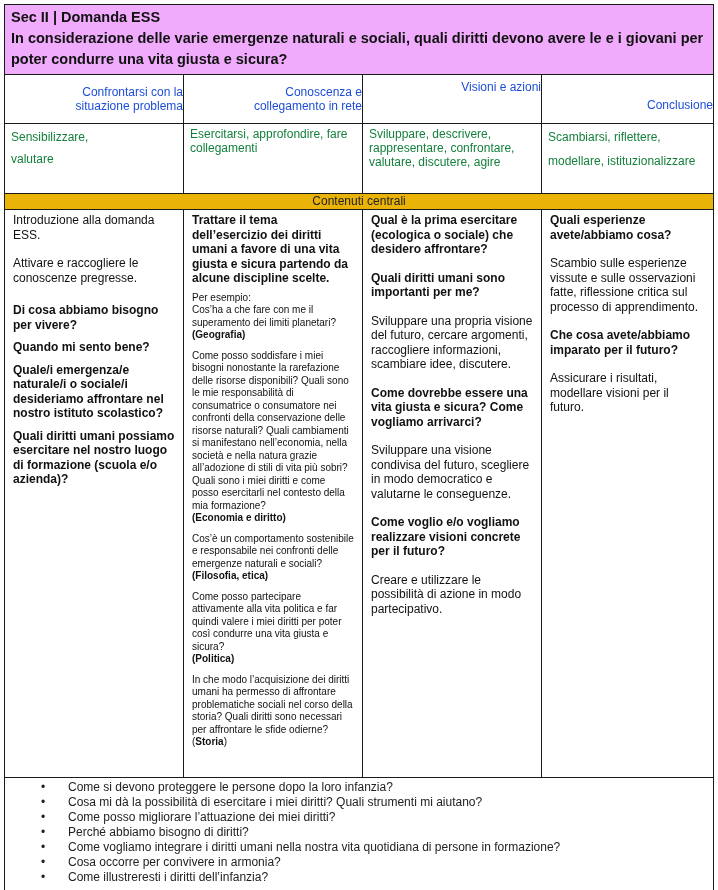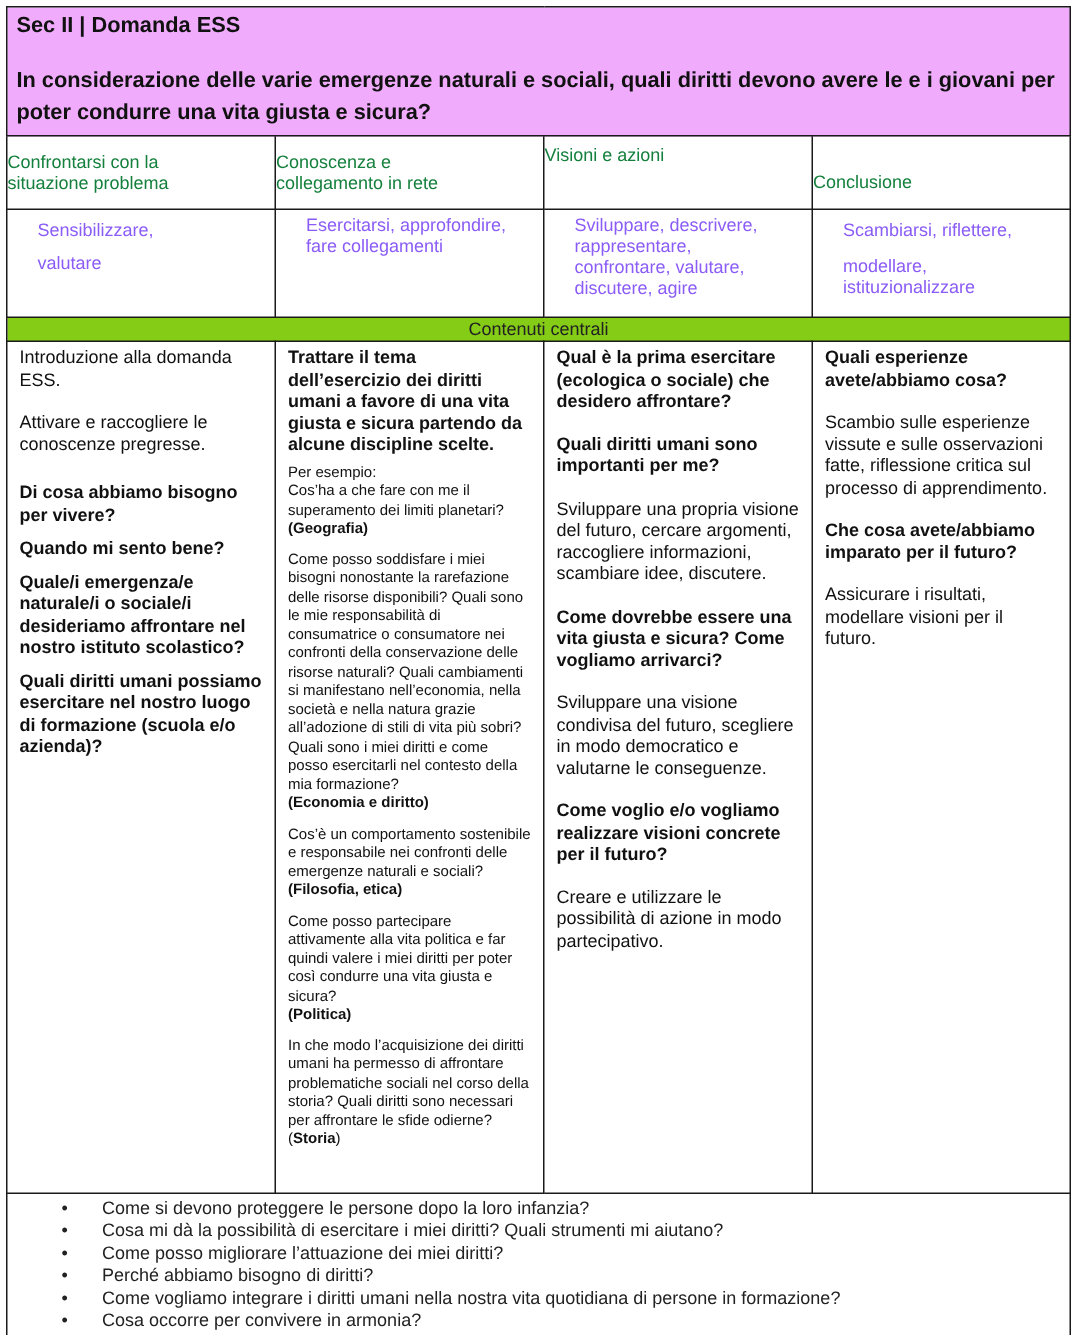"In considerazione delle varie emergenze" .title-q { margin-top: 16px -> none }
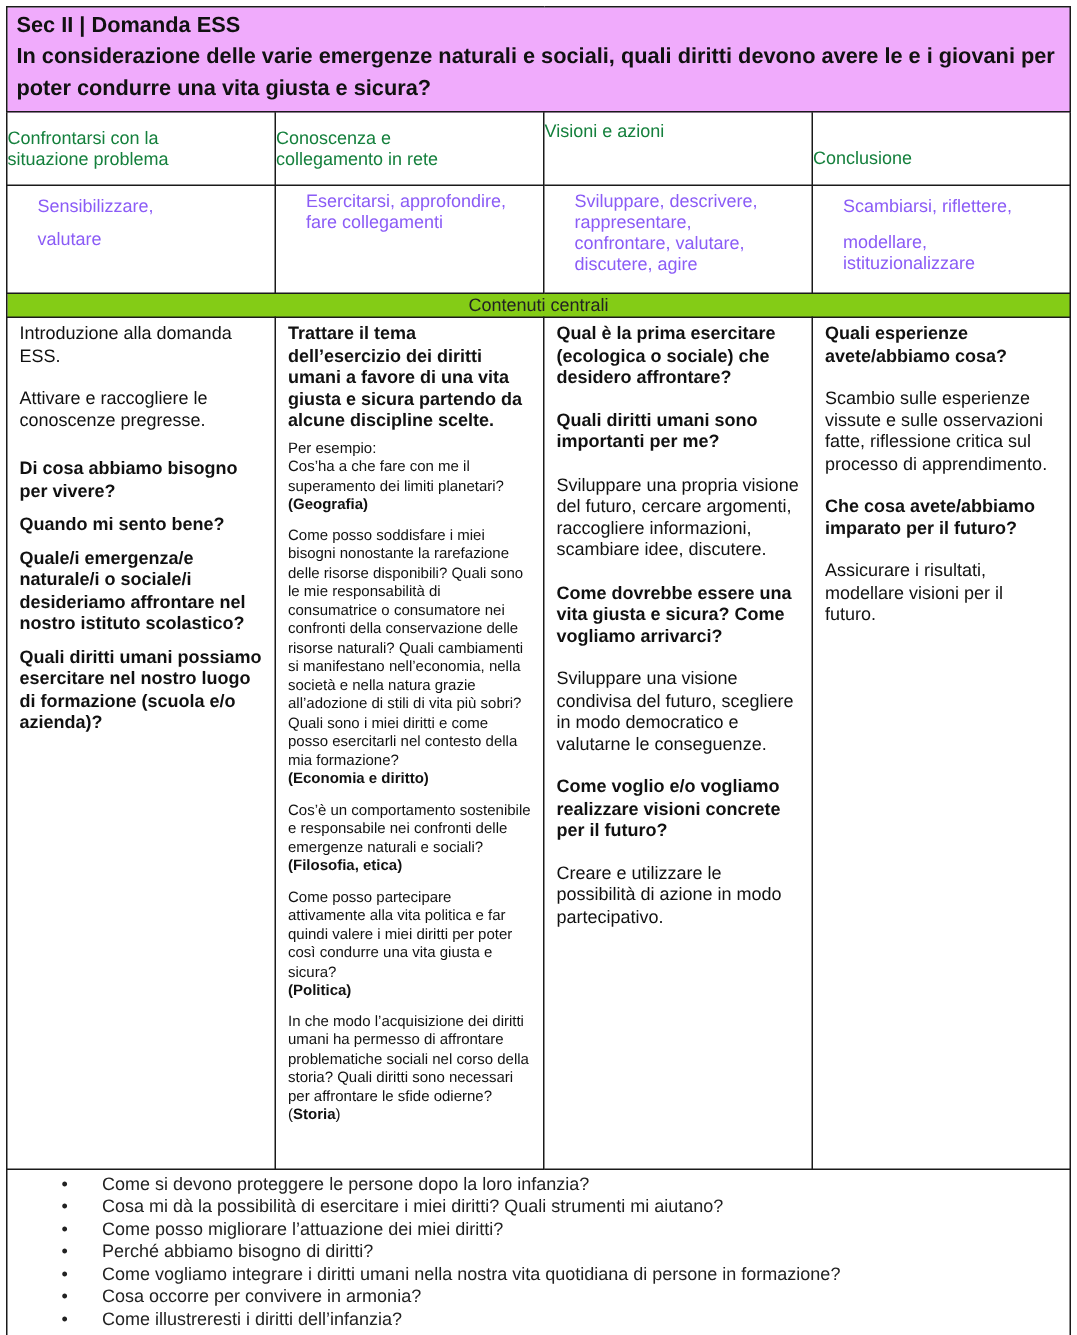"Confrontarsi con la" .colhead { color: #15803d -> #1d4ed8; text-align: left -> right }
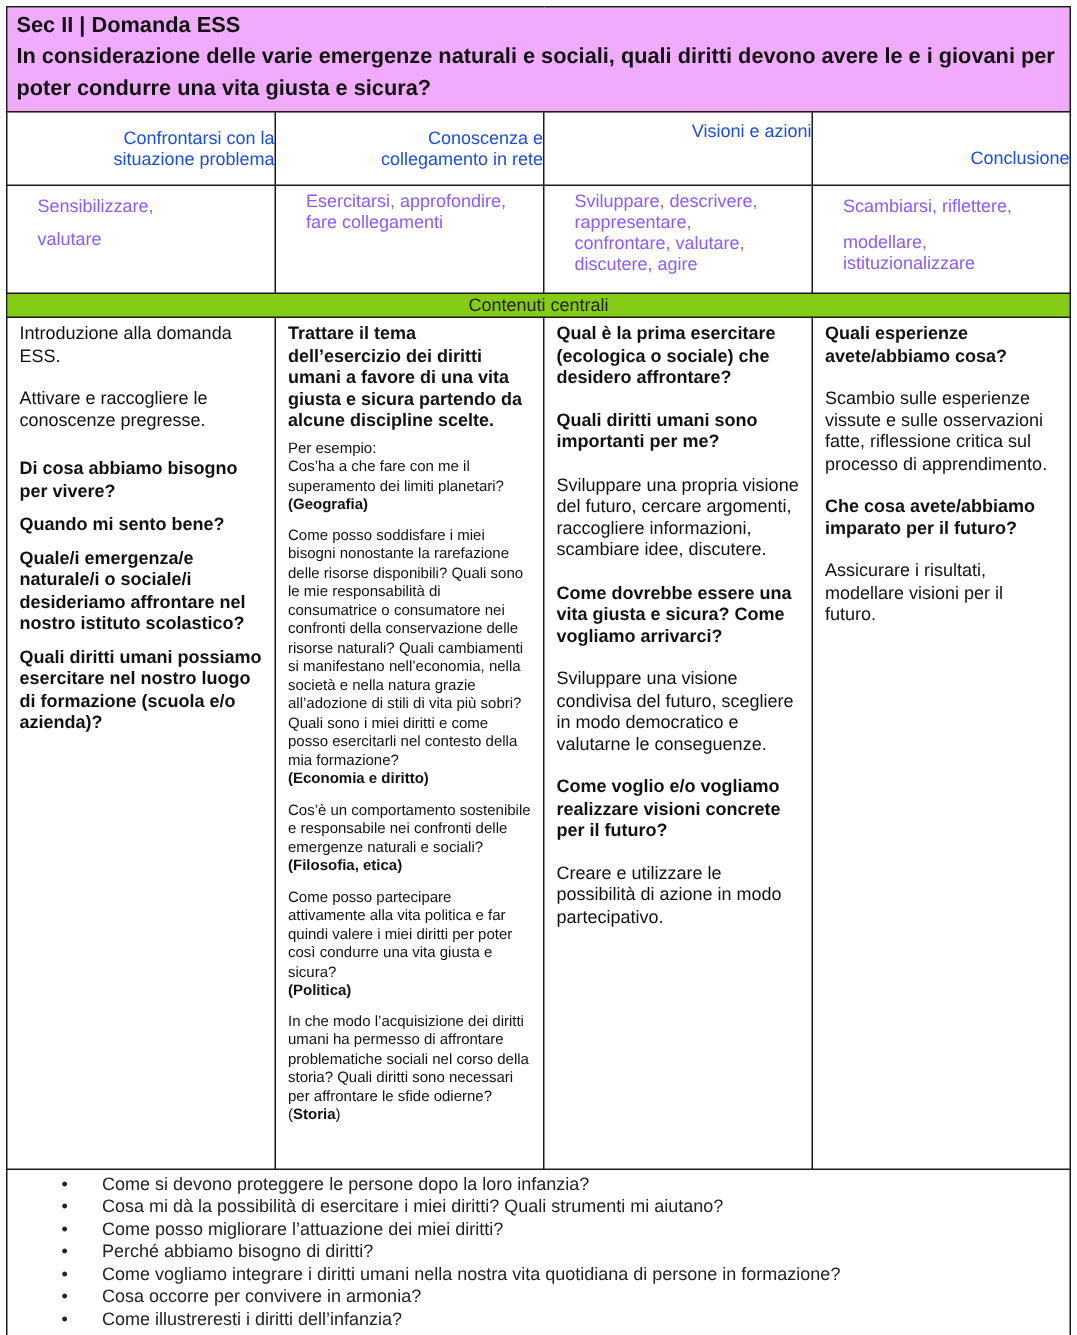"Sensibilizzare," .verbs td { color: #8b5cf6 -> #15803d; padding: 3px 20px !important -> 3px 6px !important }
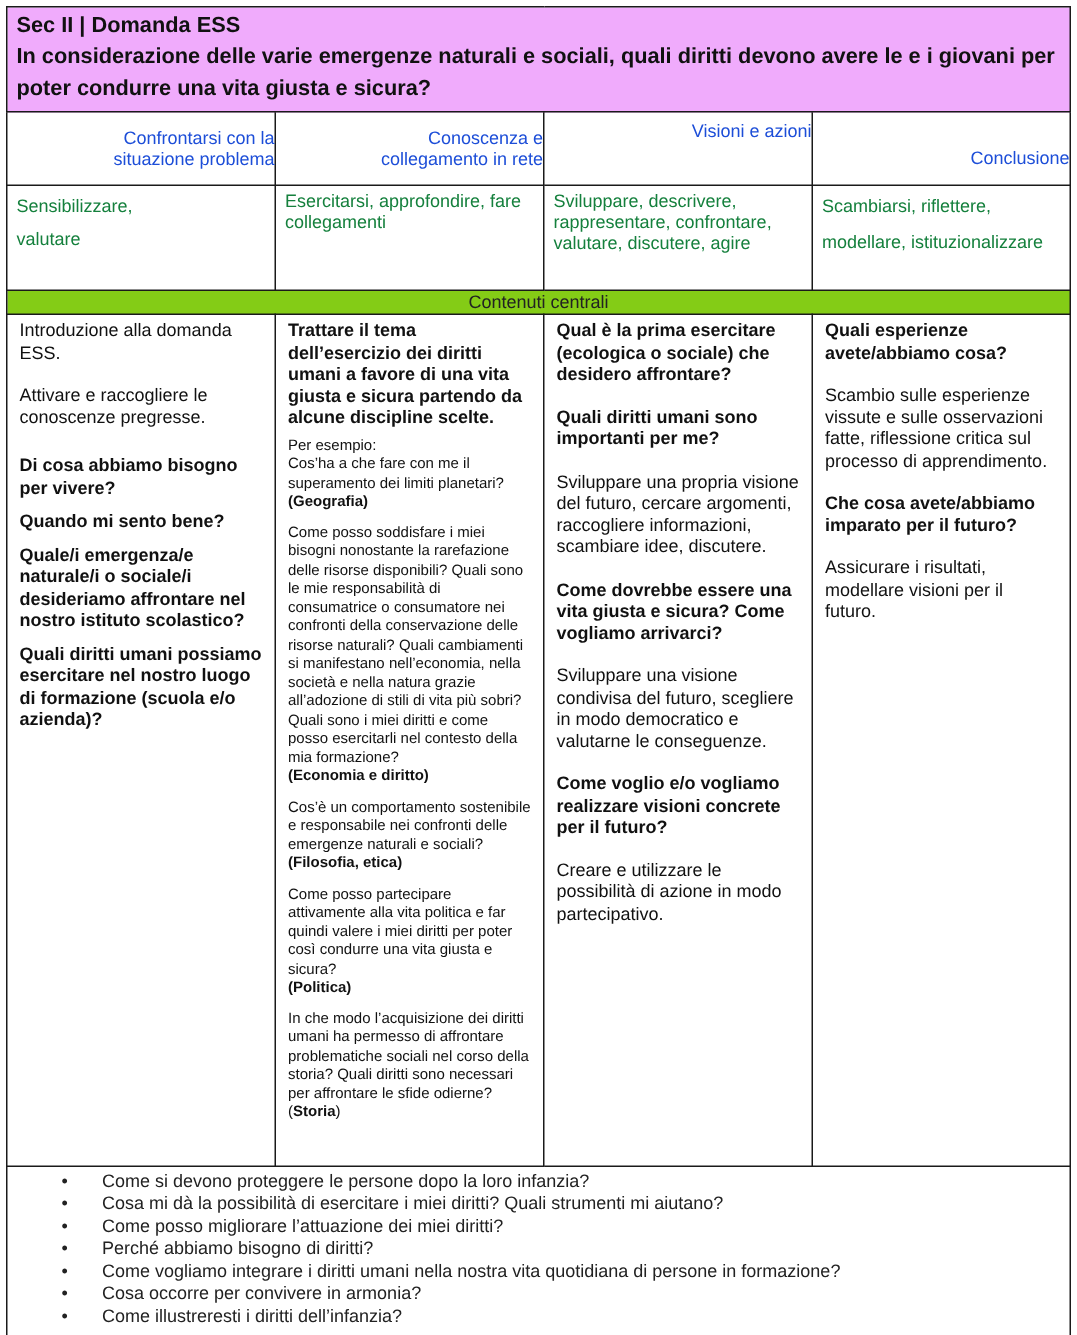"Contenuti centrali" .section-head { background: #84cc16 -> #eab308 }
